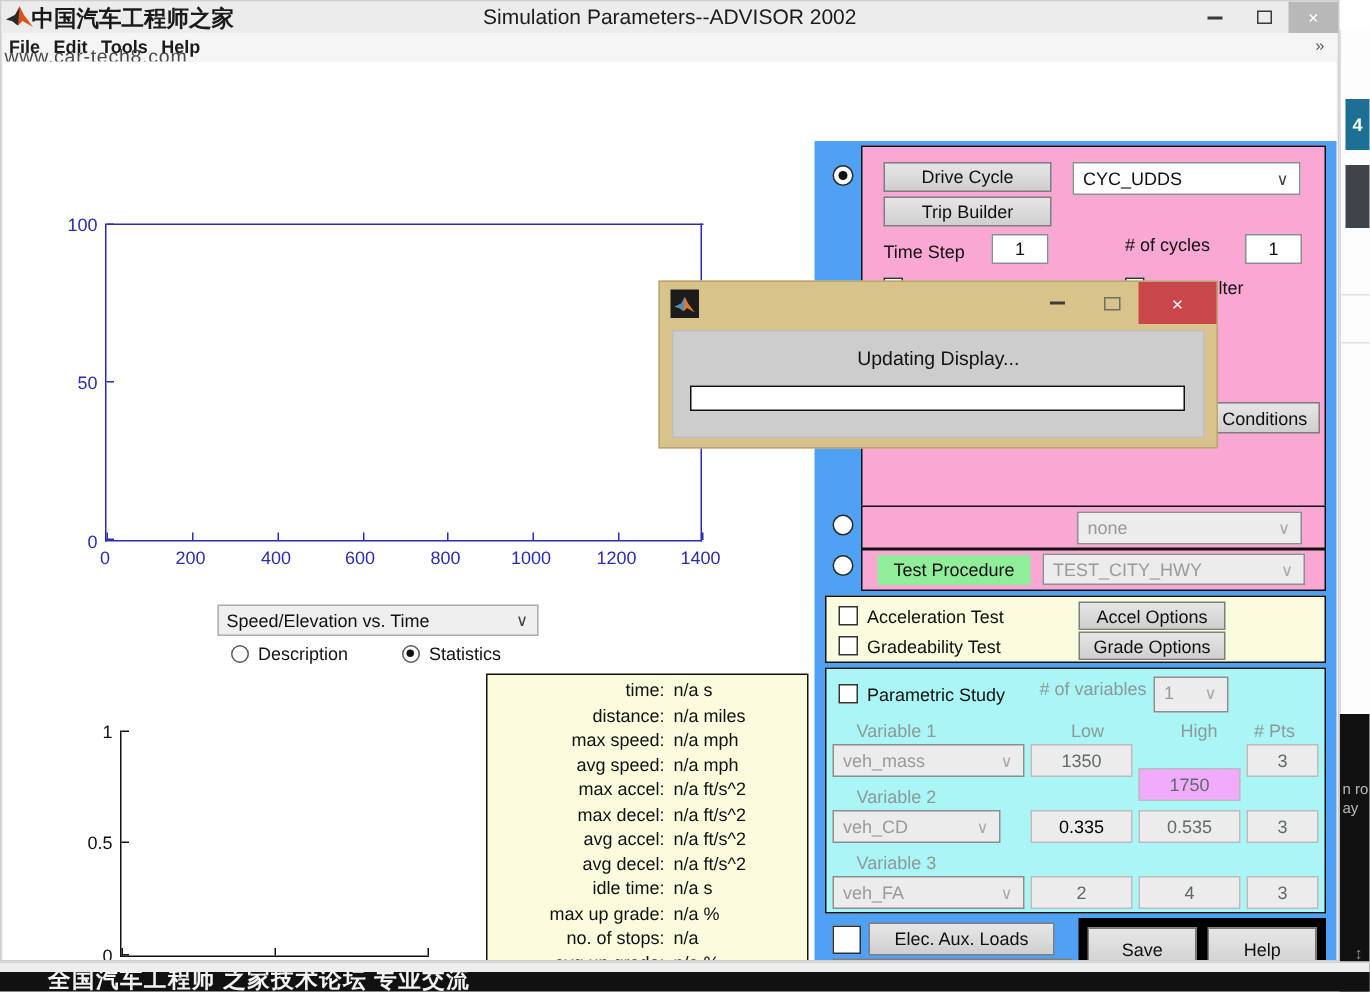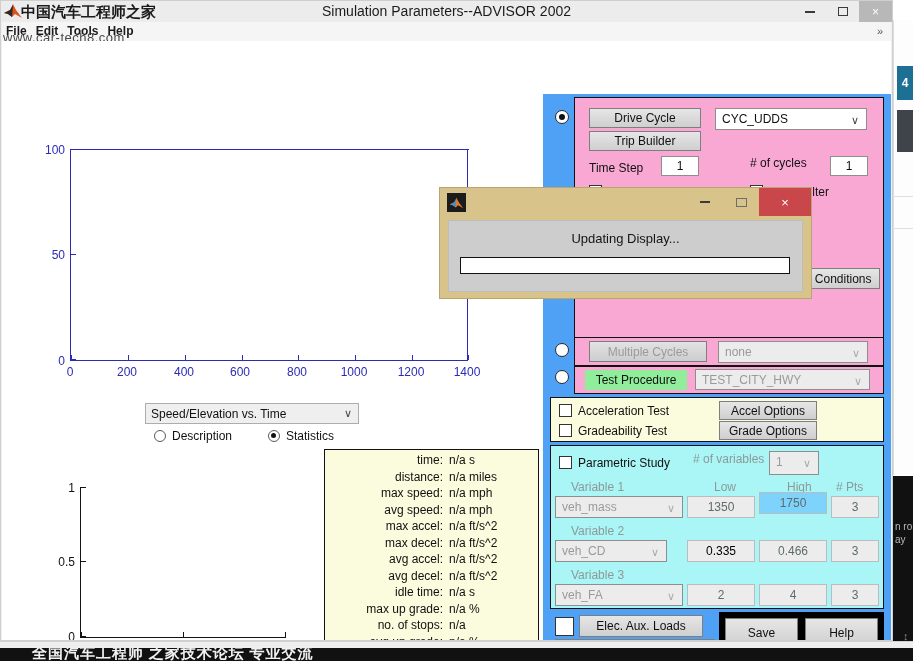"Multiple Cycles" div.btn { html: <div>Multiple Cycles</div> -> none }
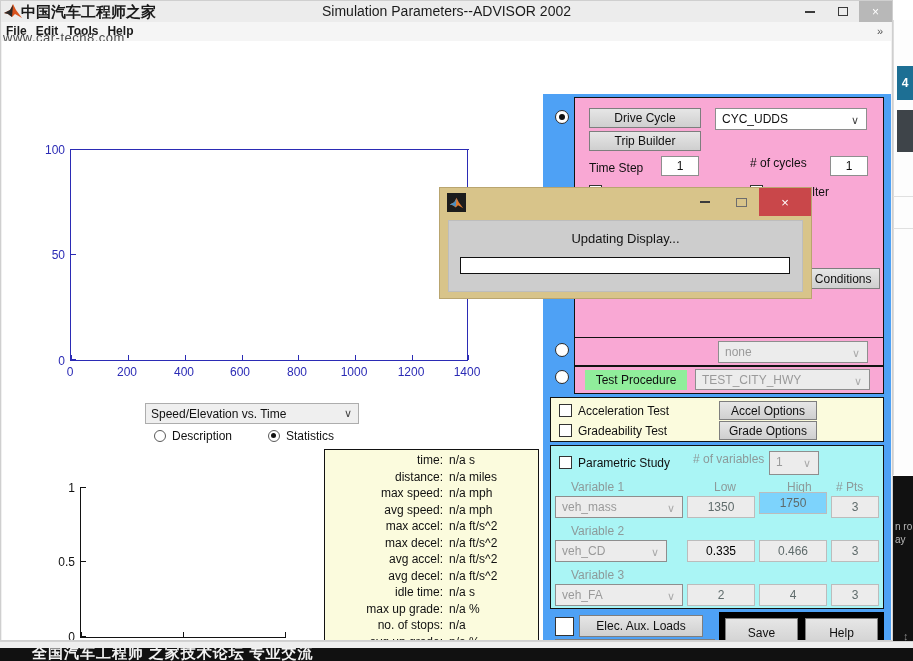"1750" div.edit { background: #7dd3fc -> #f0abfc; top: 46px -> 66px }
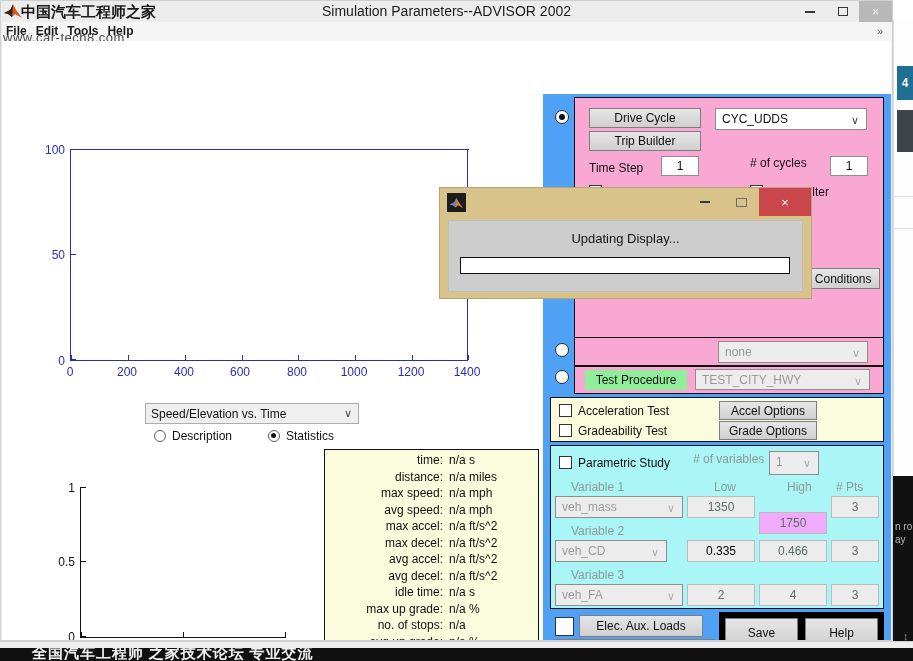"0.466" div.edit { text: 0.466 -> 0.535 }
